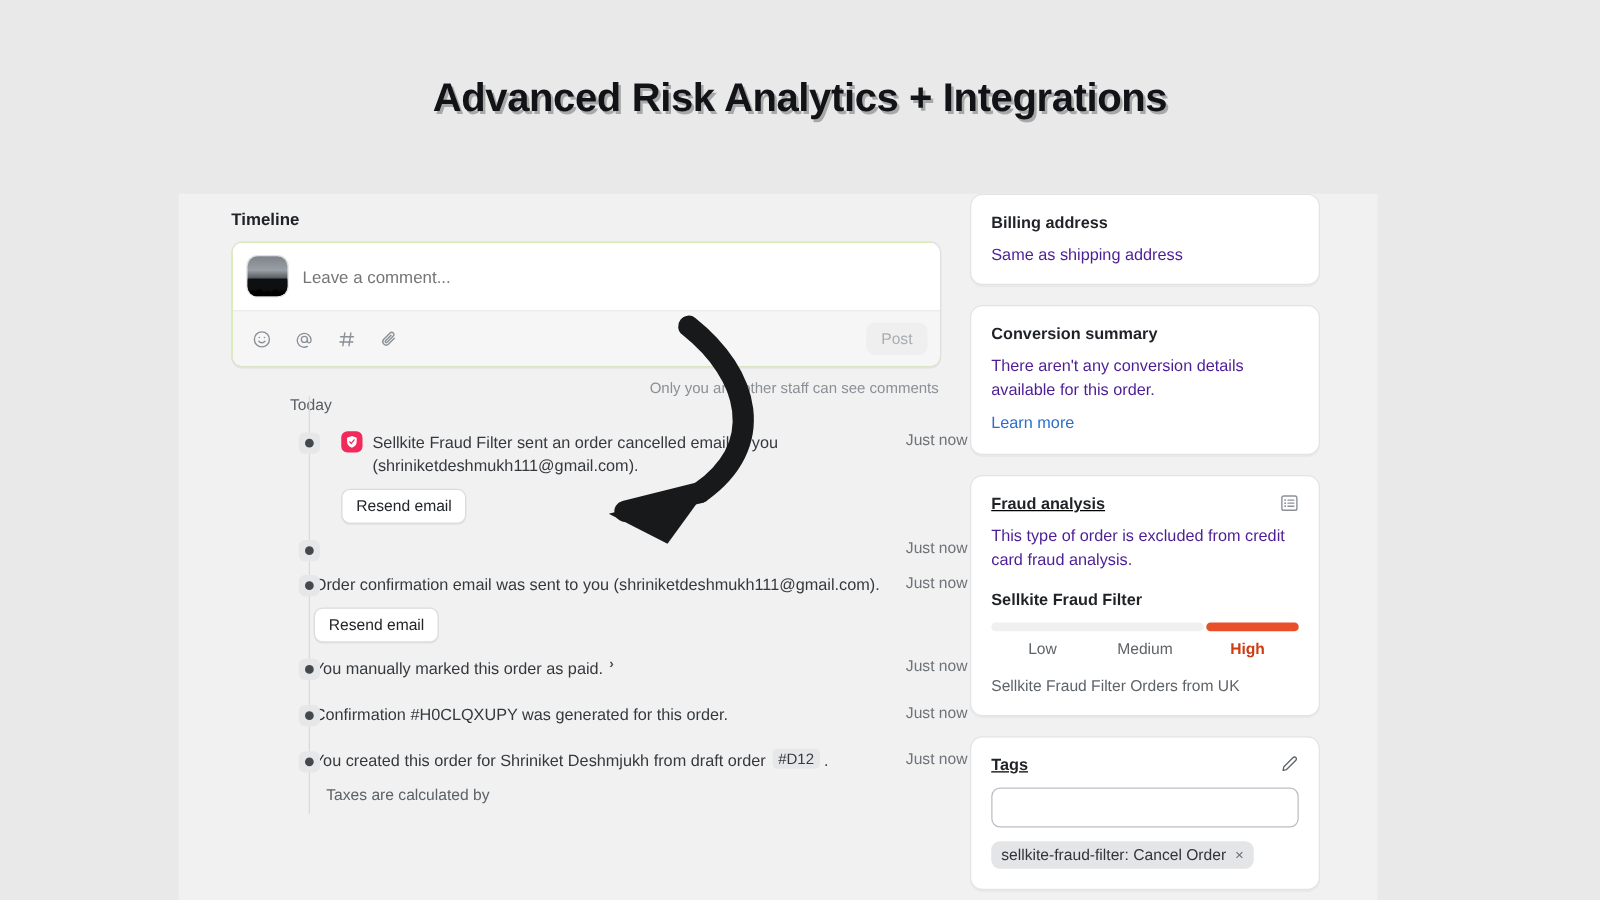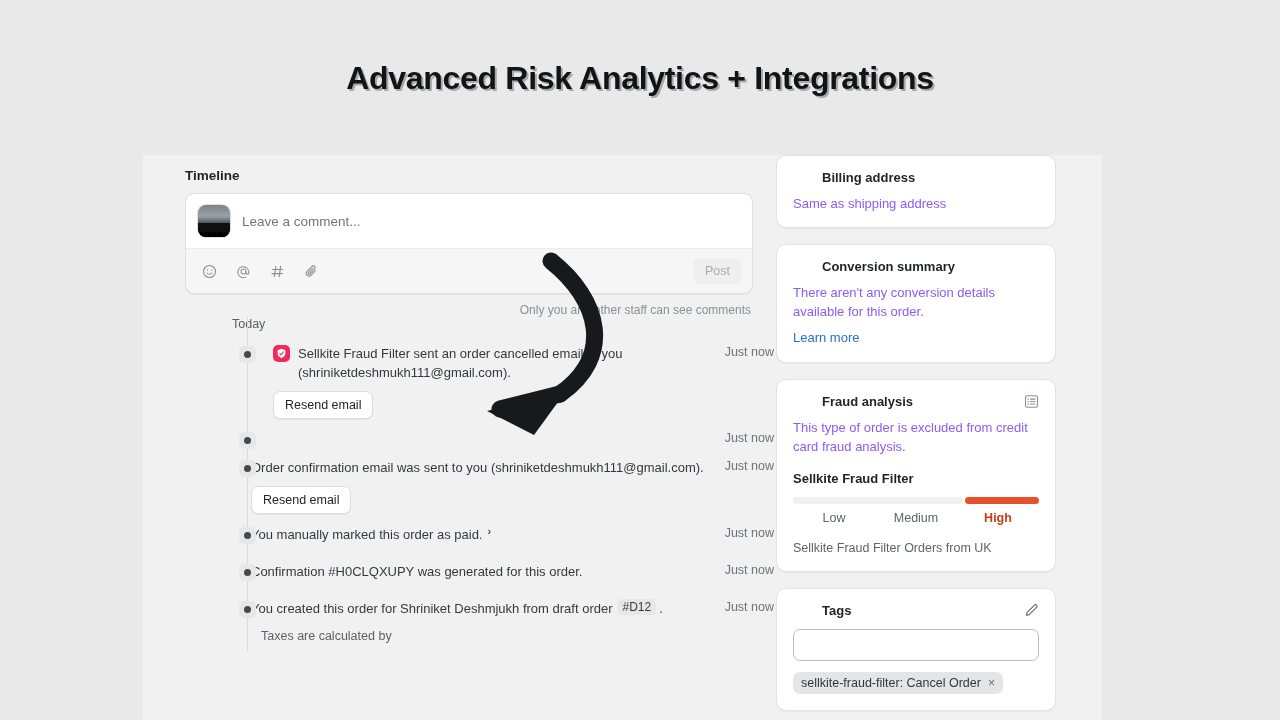"Billing address" .card-title { margin-left: 29px -> none }
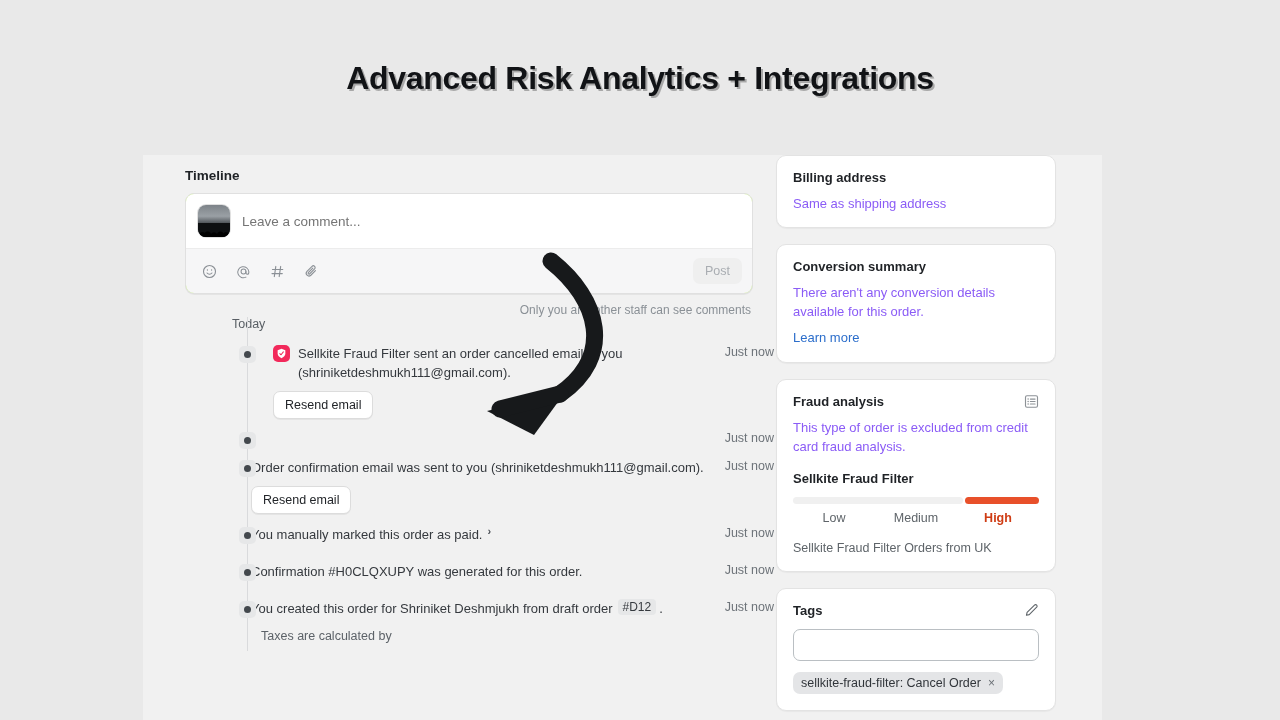"Same as shipping address" .card-text { color: #8b5cf6 -> #4c1d95 }
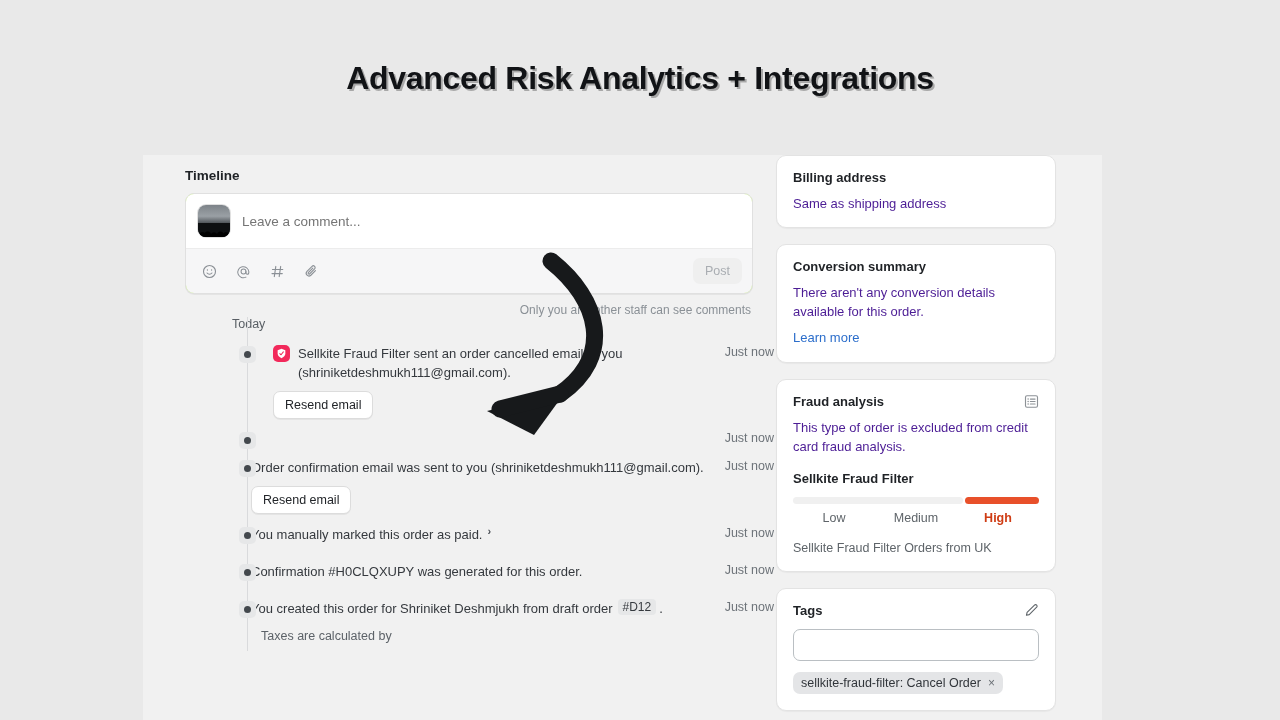"Fraud analysis" .card-head { text-decoration: none -> underline }
